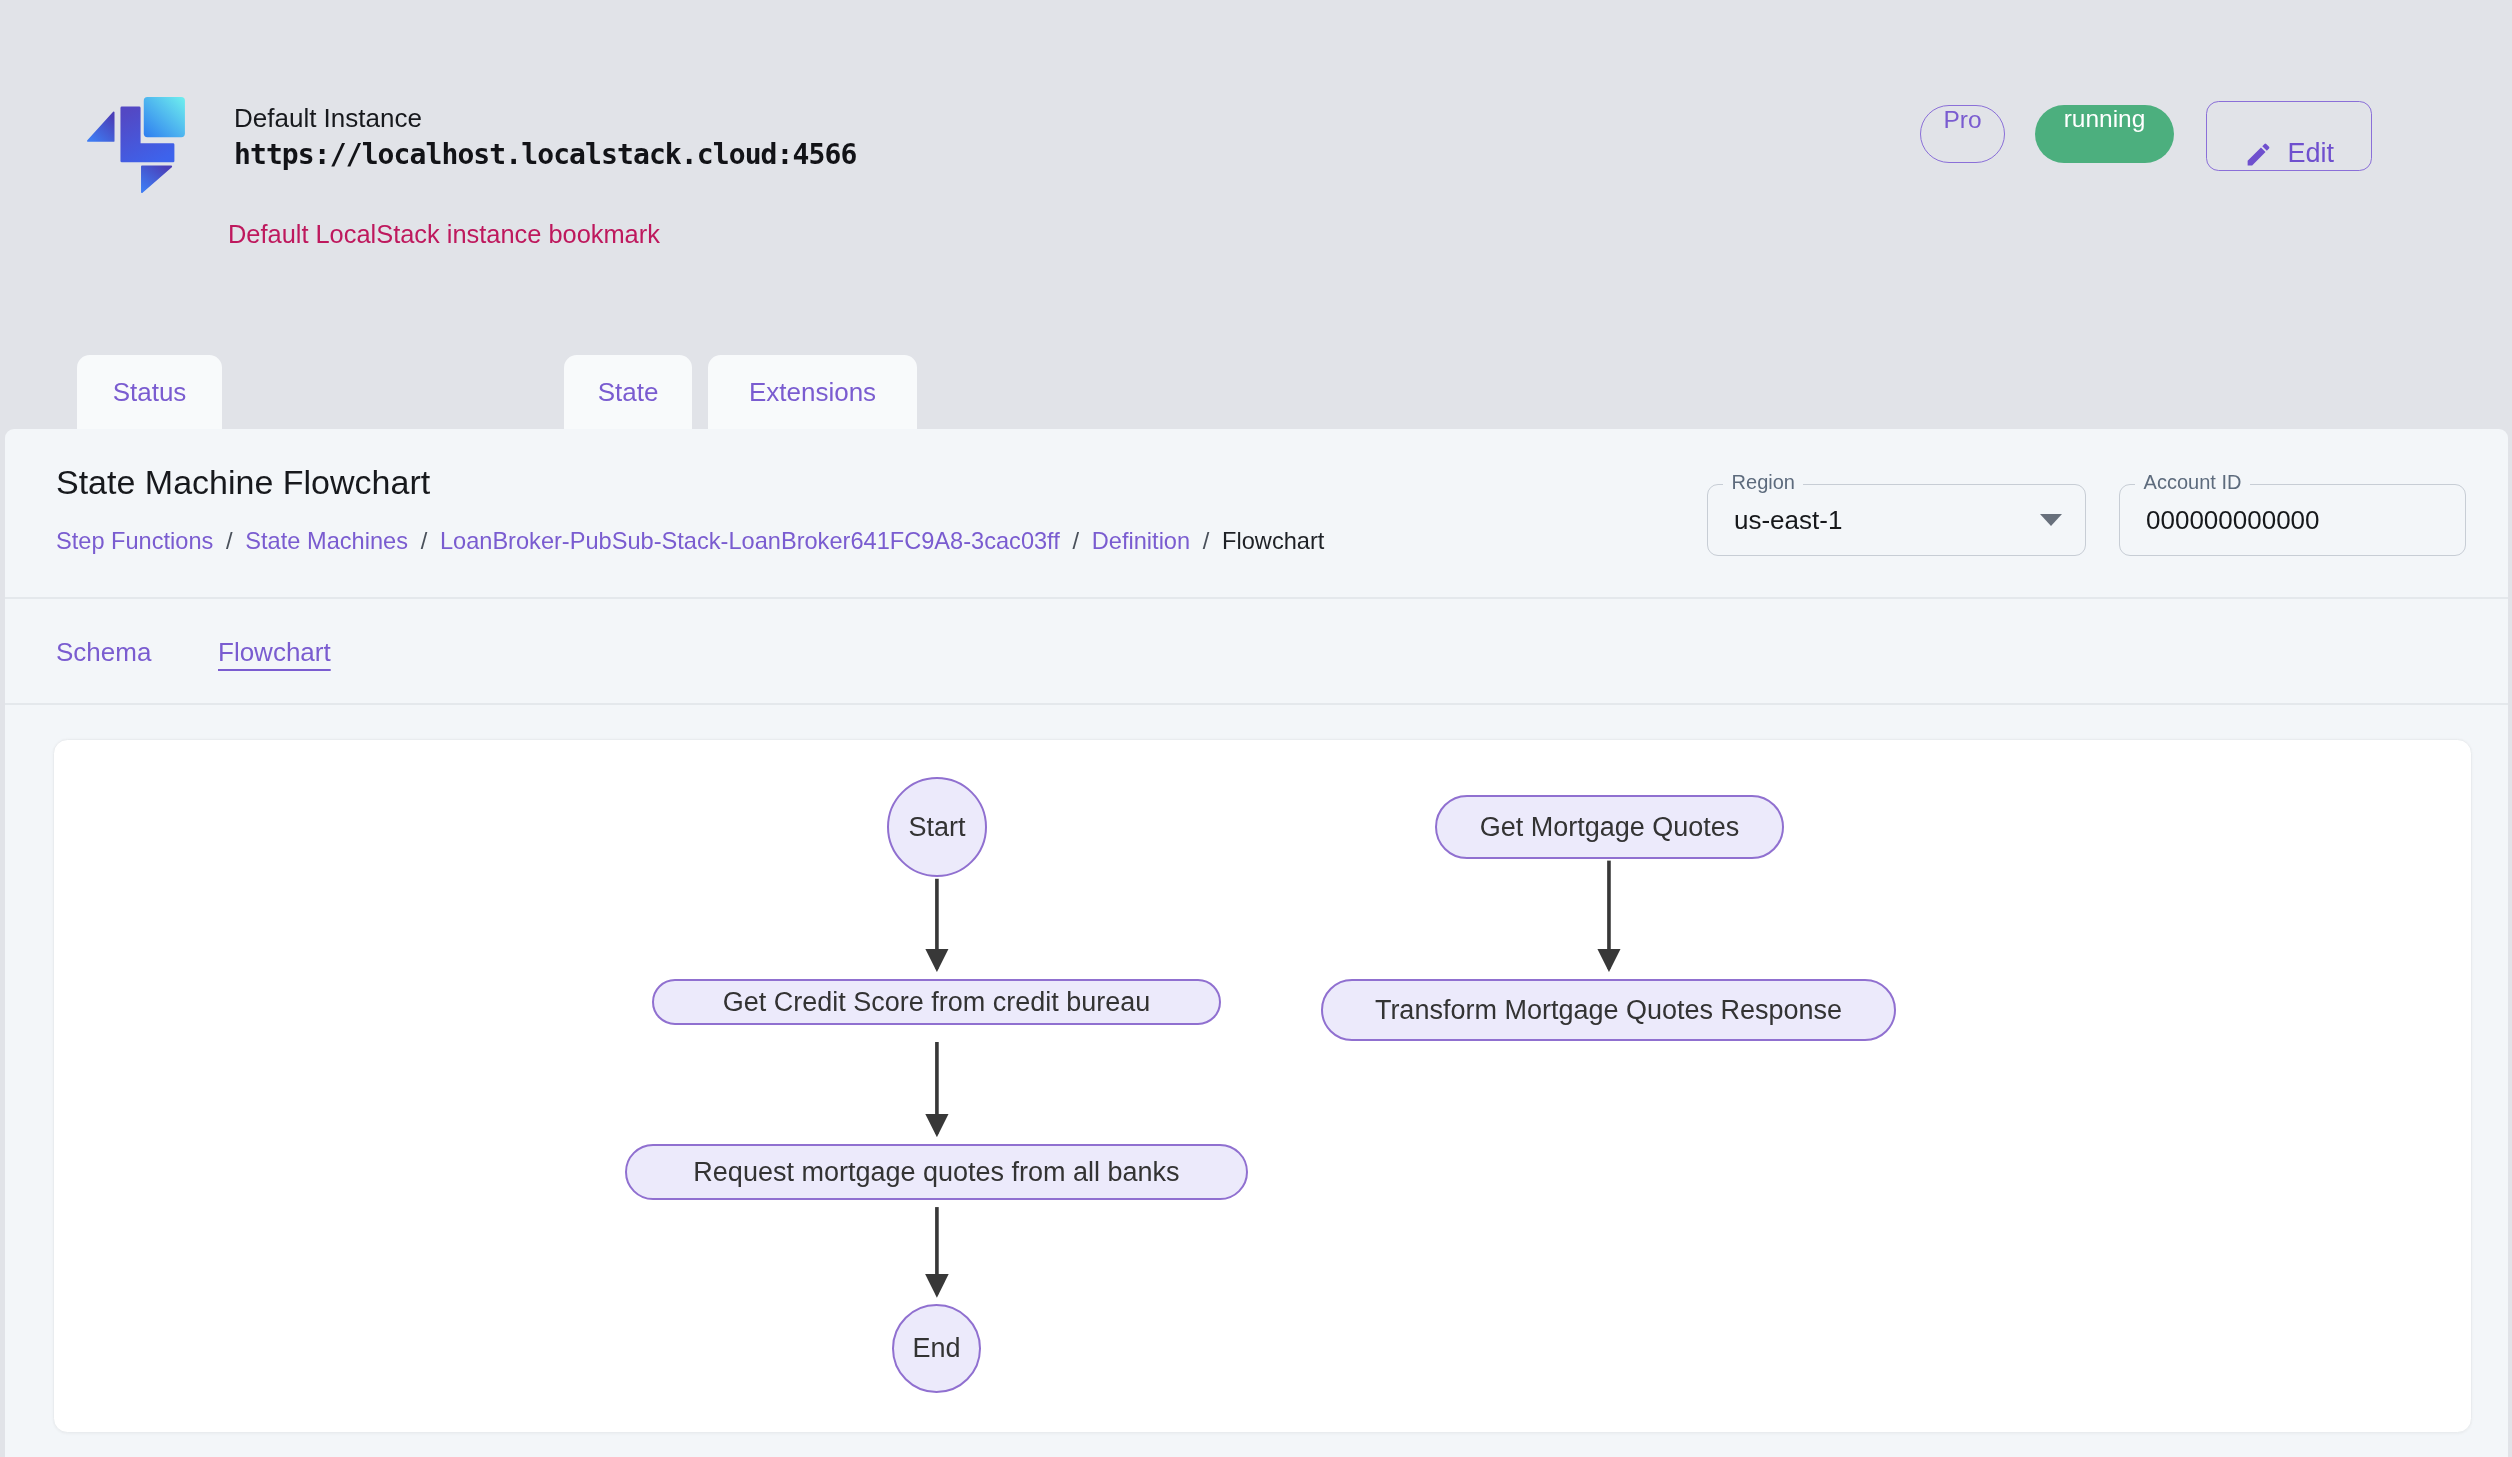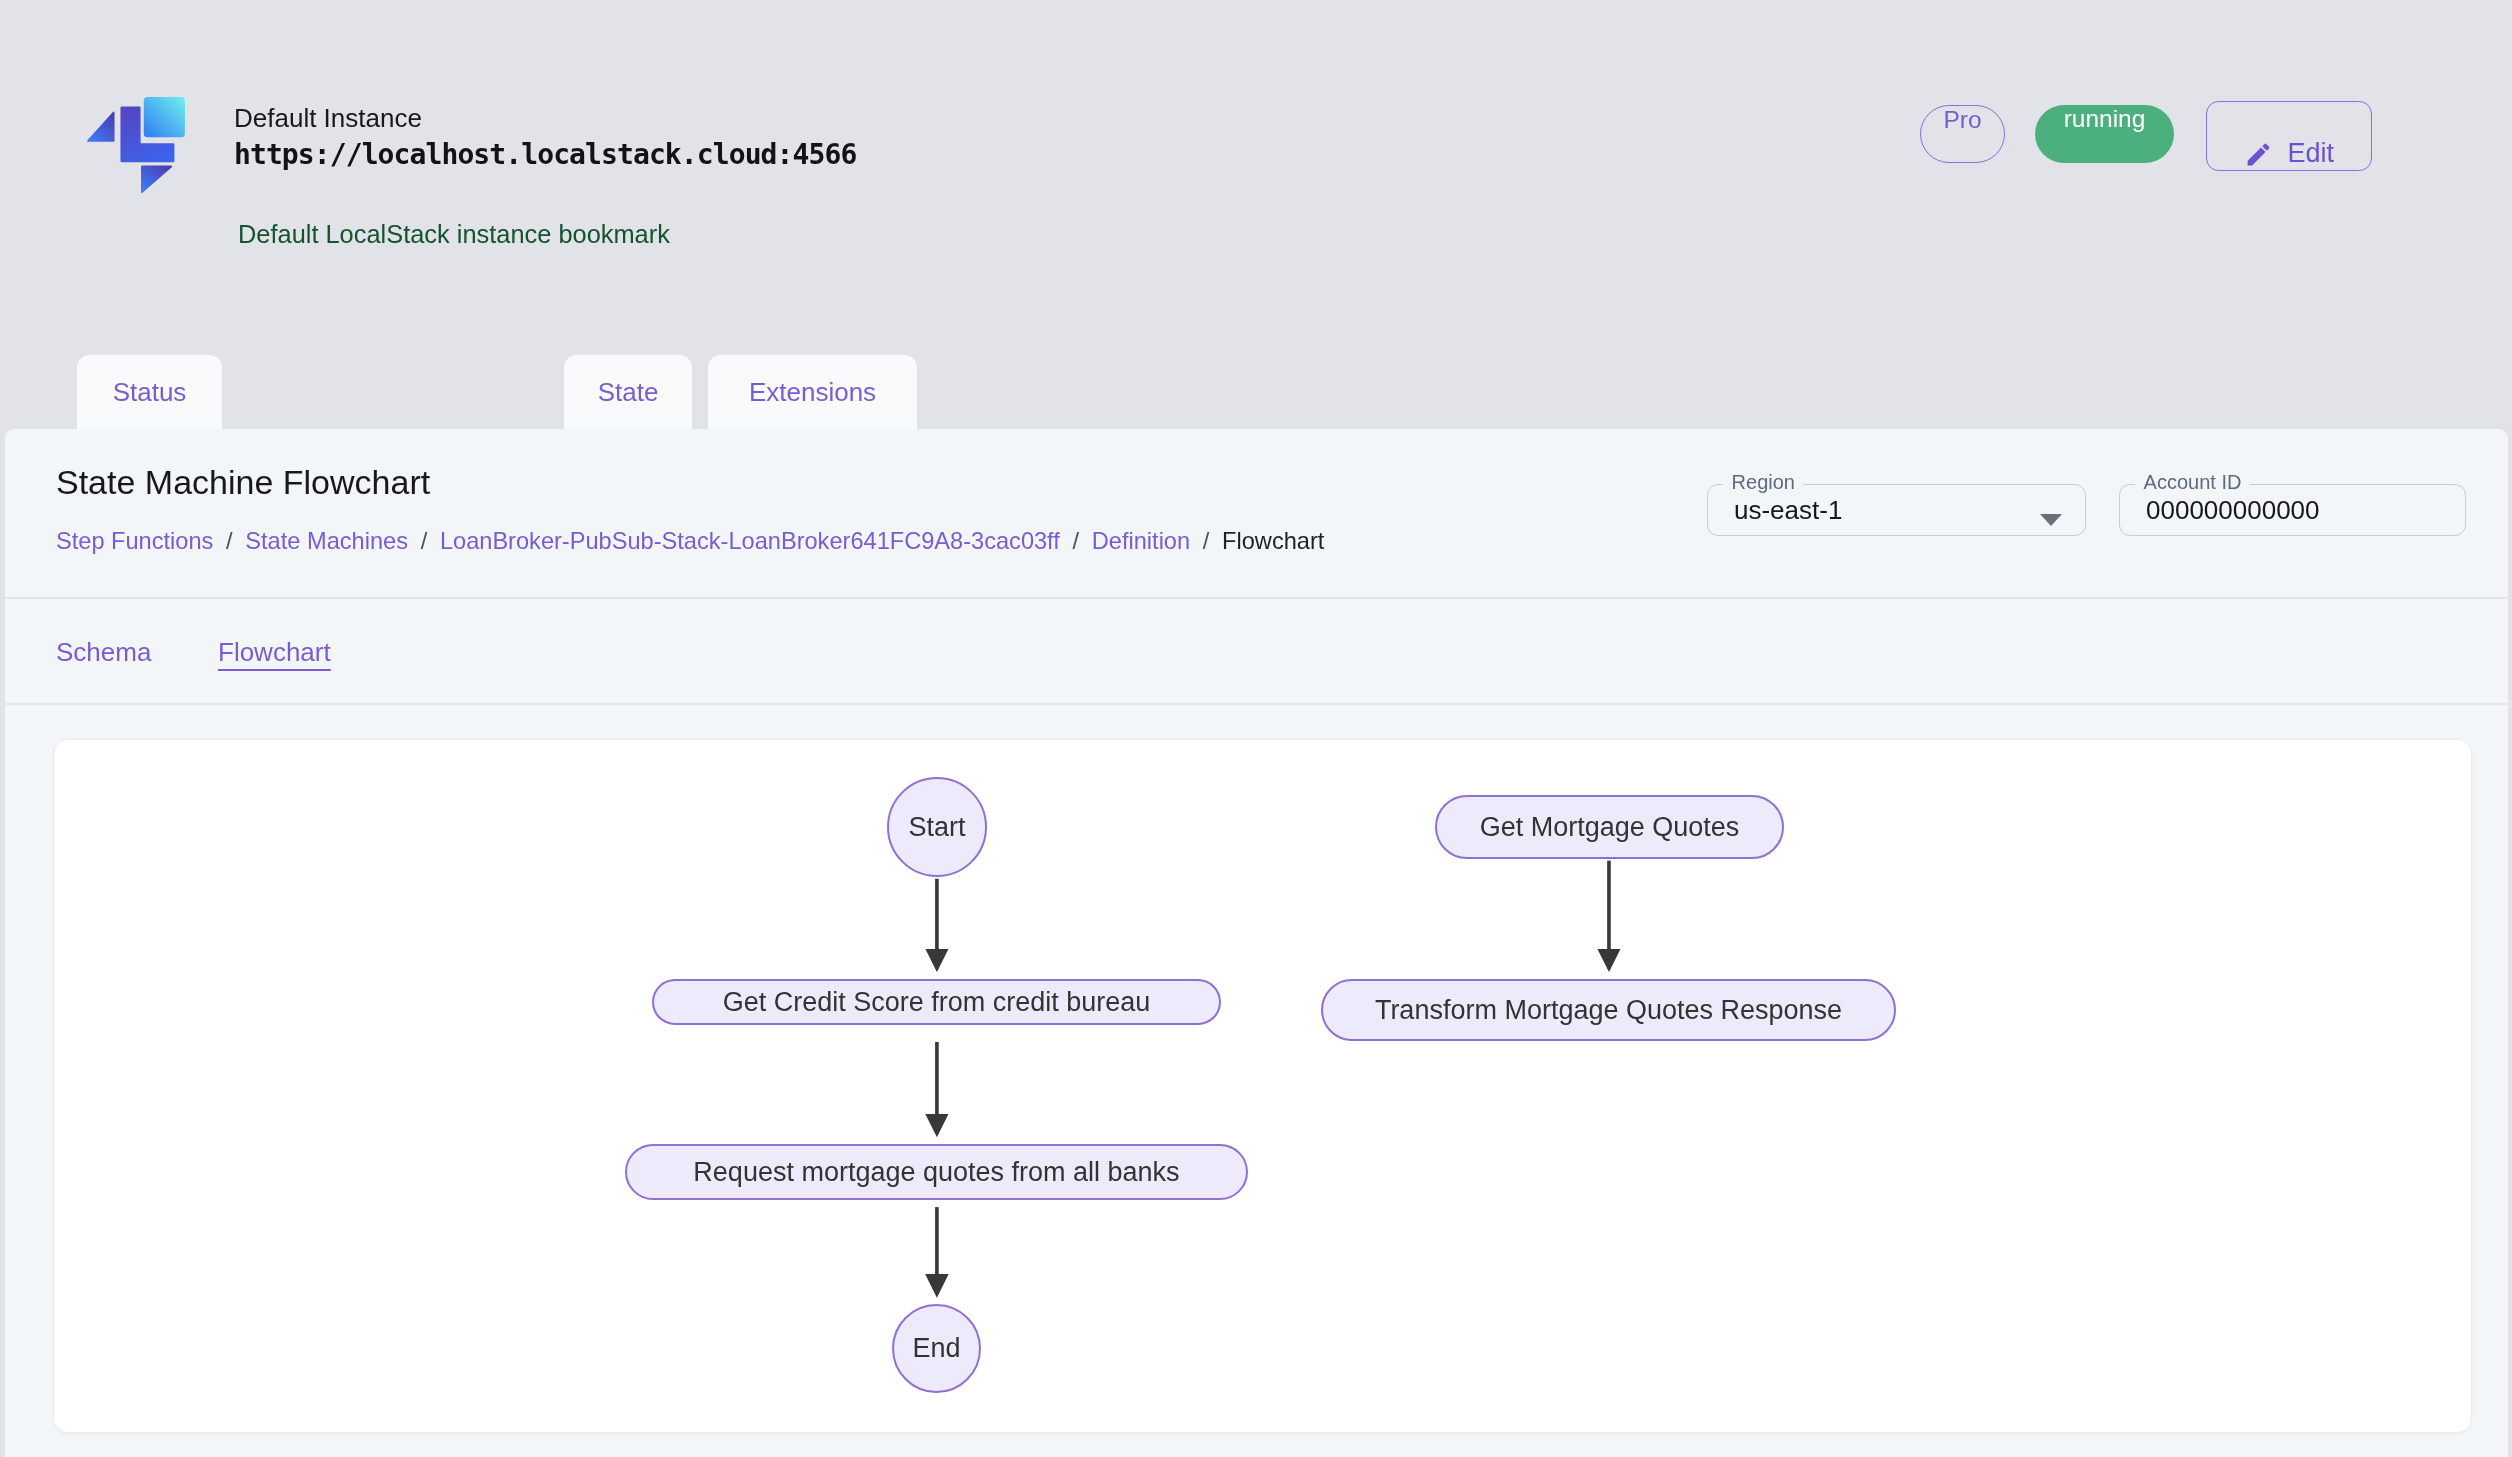"Default LocalStack instance bookmark" .hdr-sub { color: #14532d -> #be185d; left: 238px -> 228px }
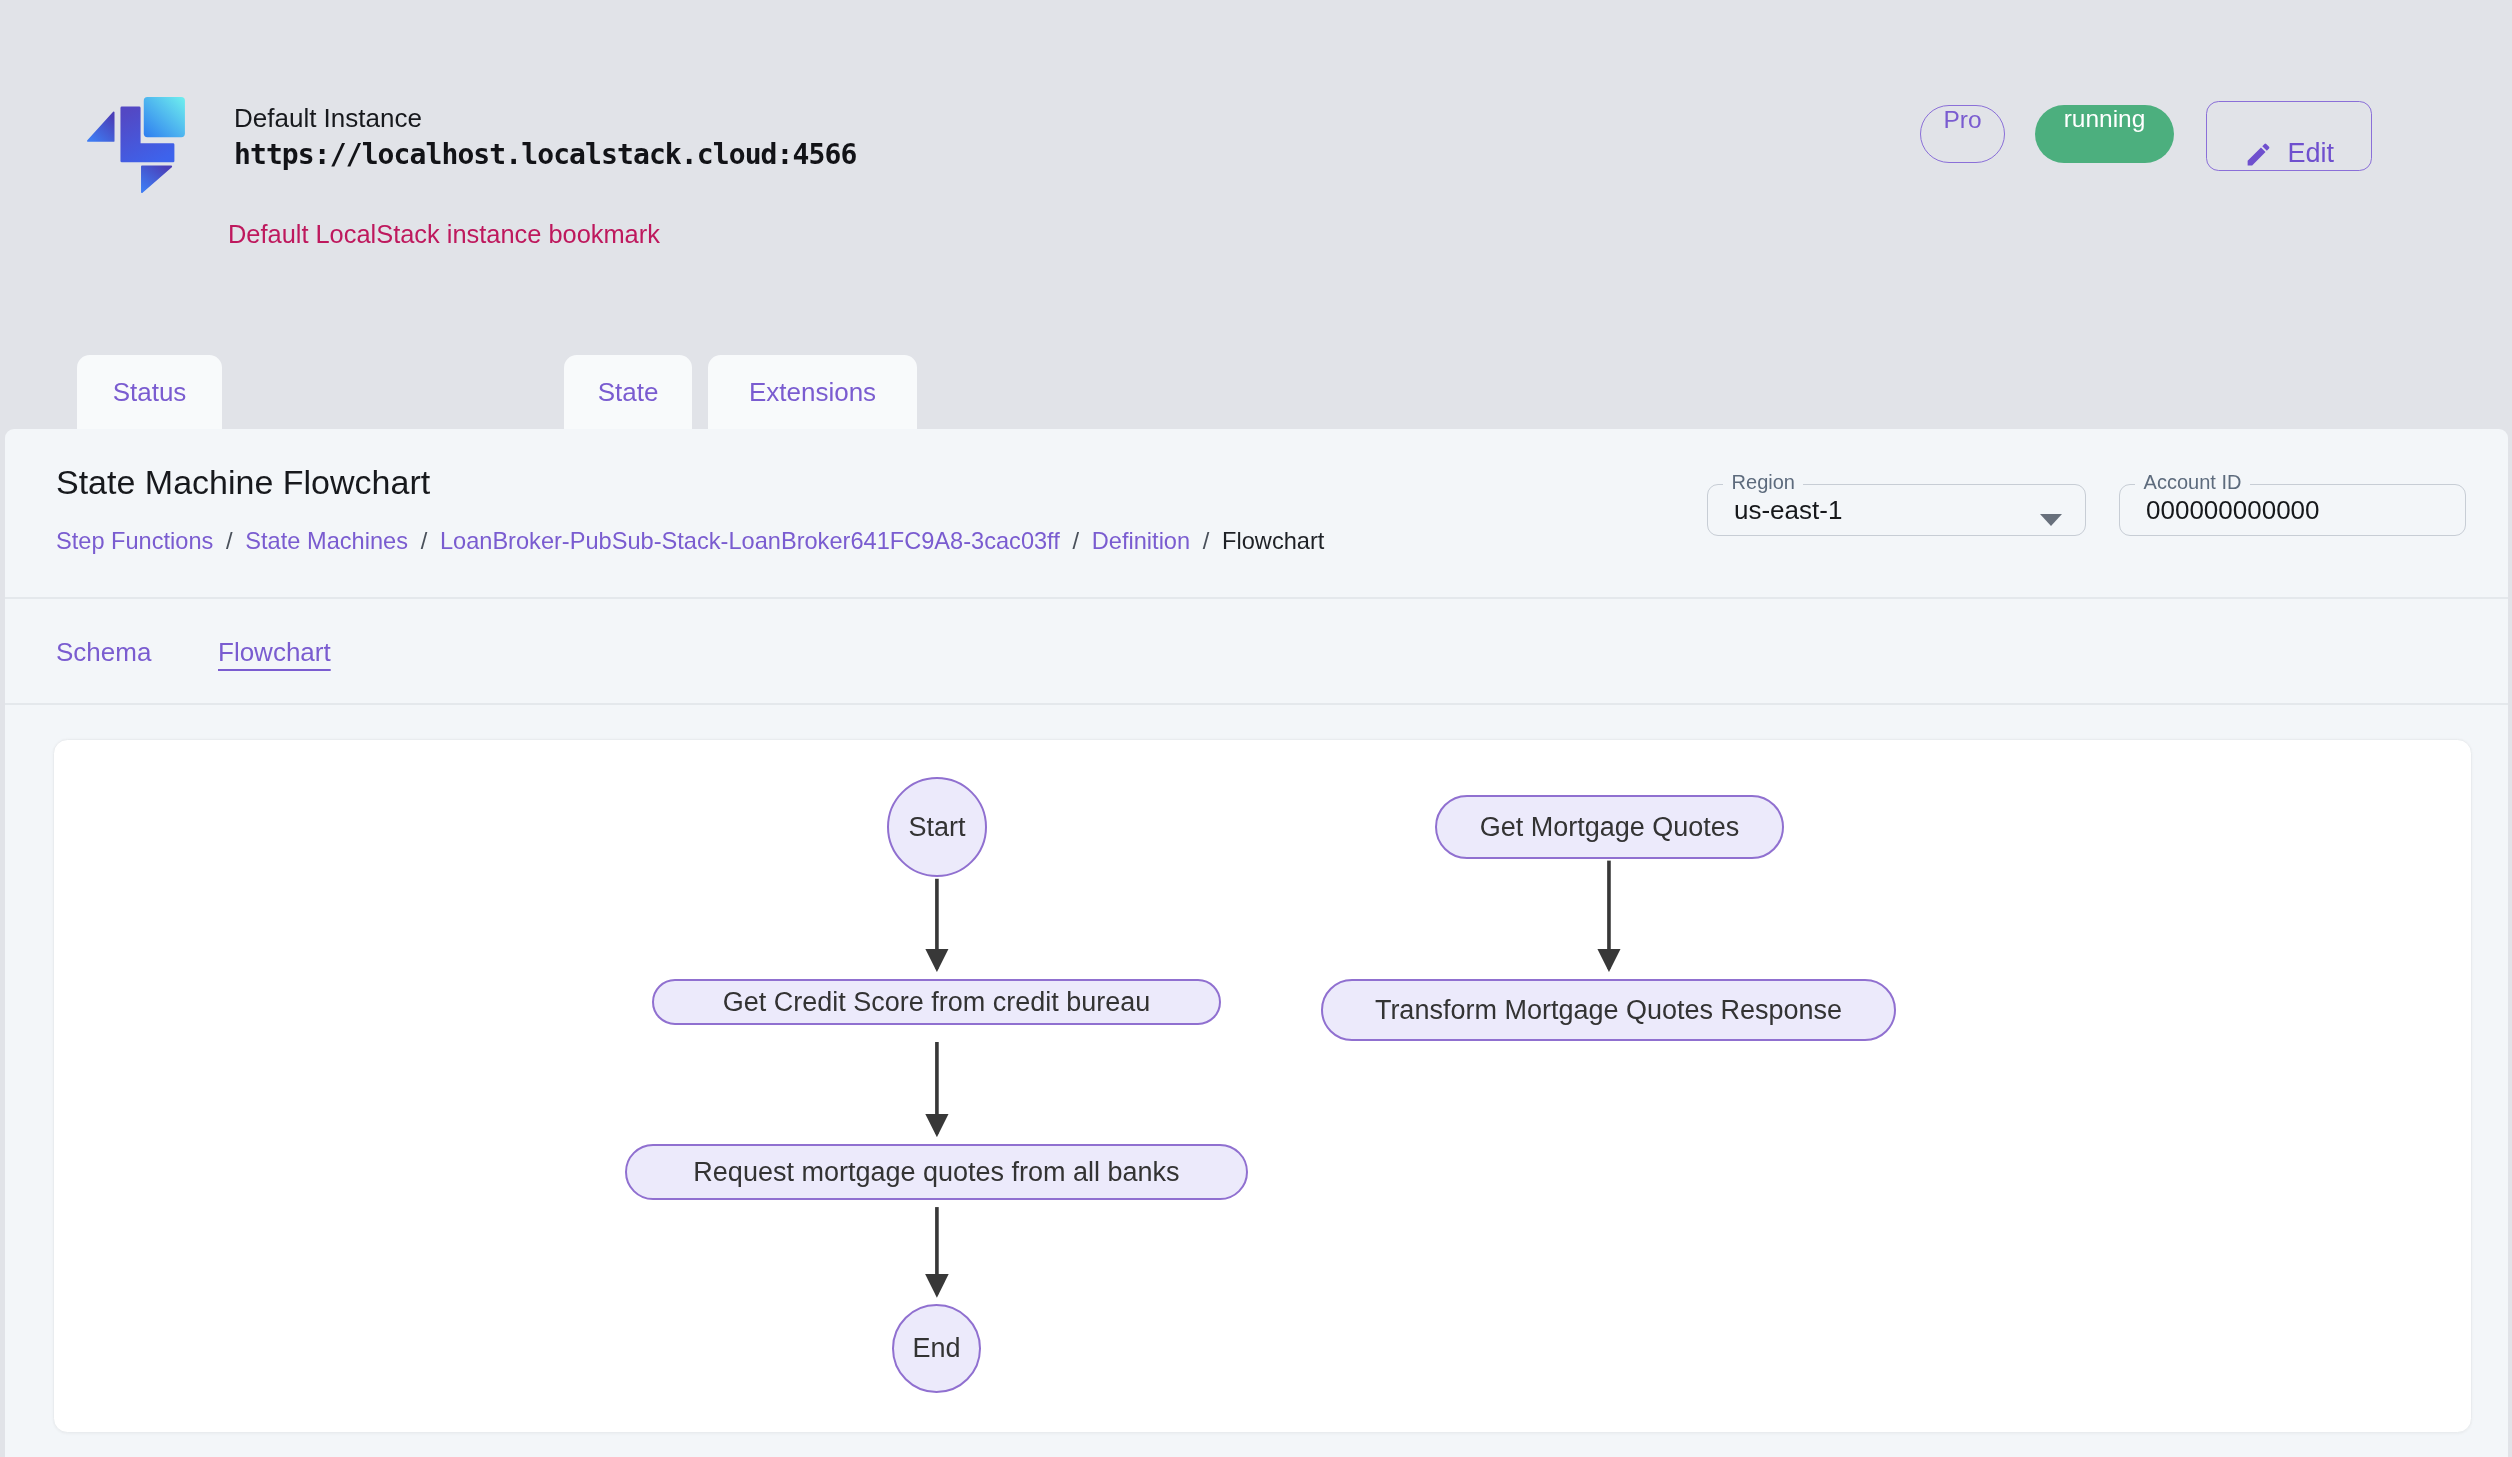"Region" .field { height: 52px -> 72px }
